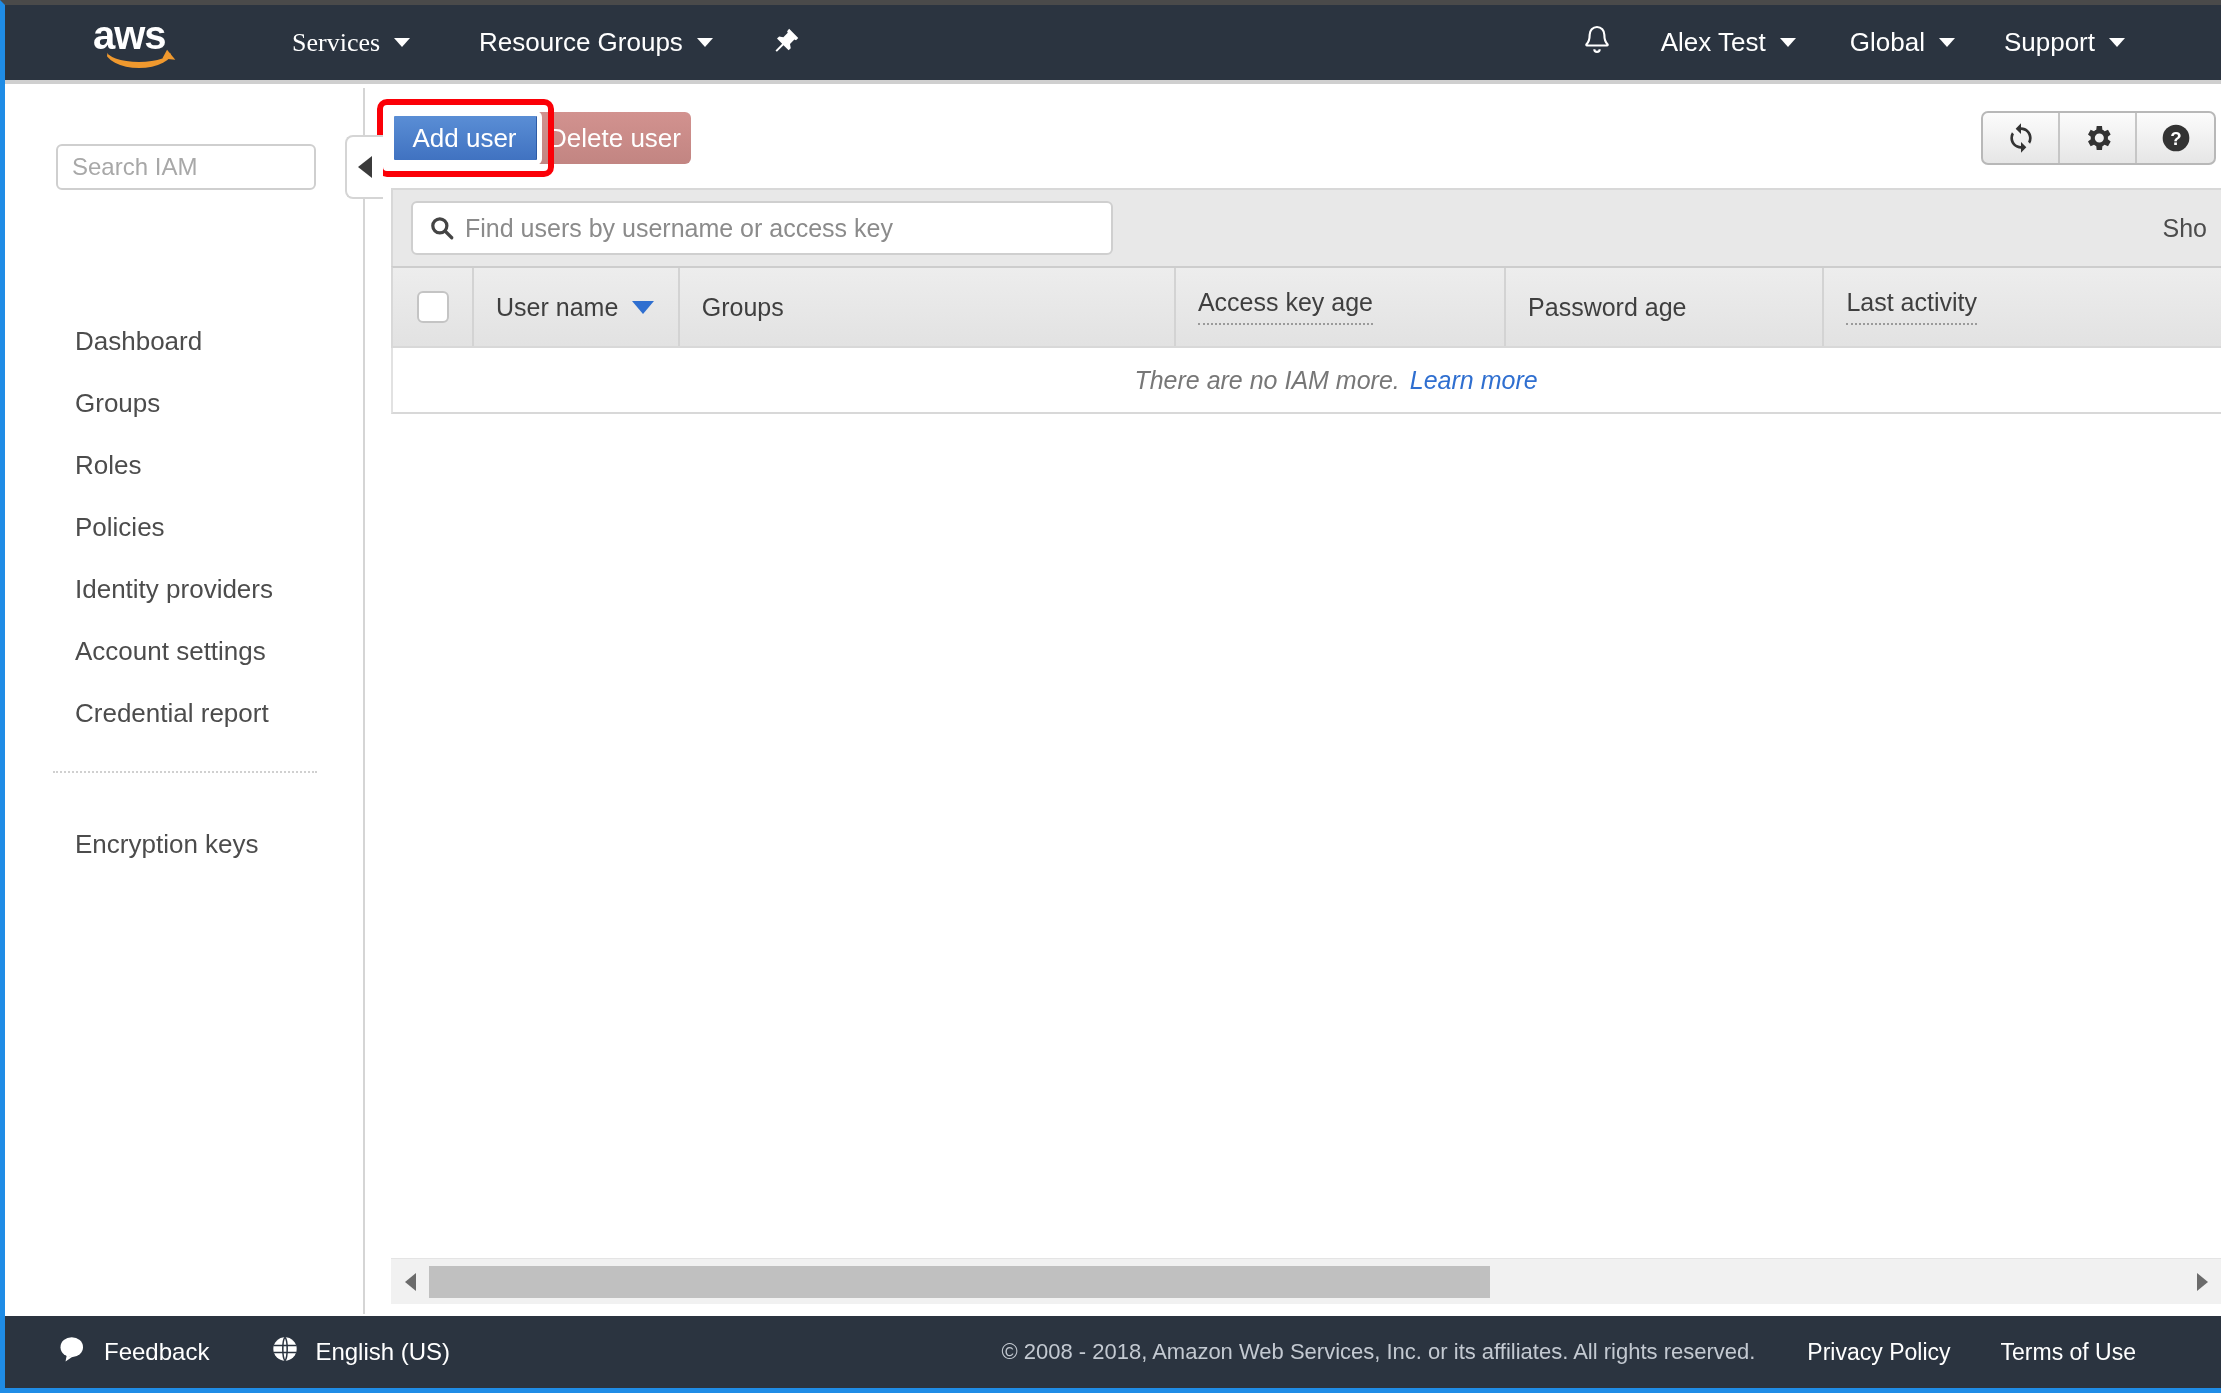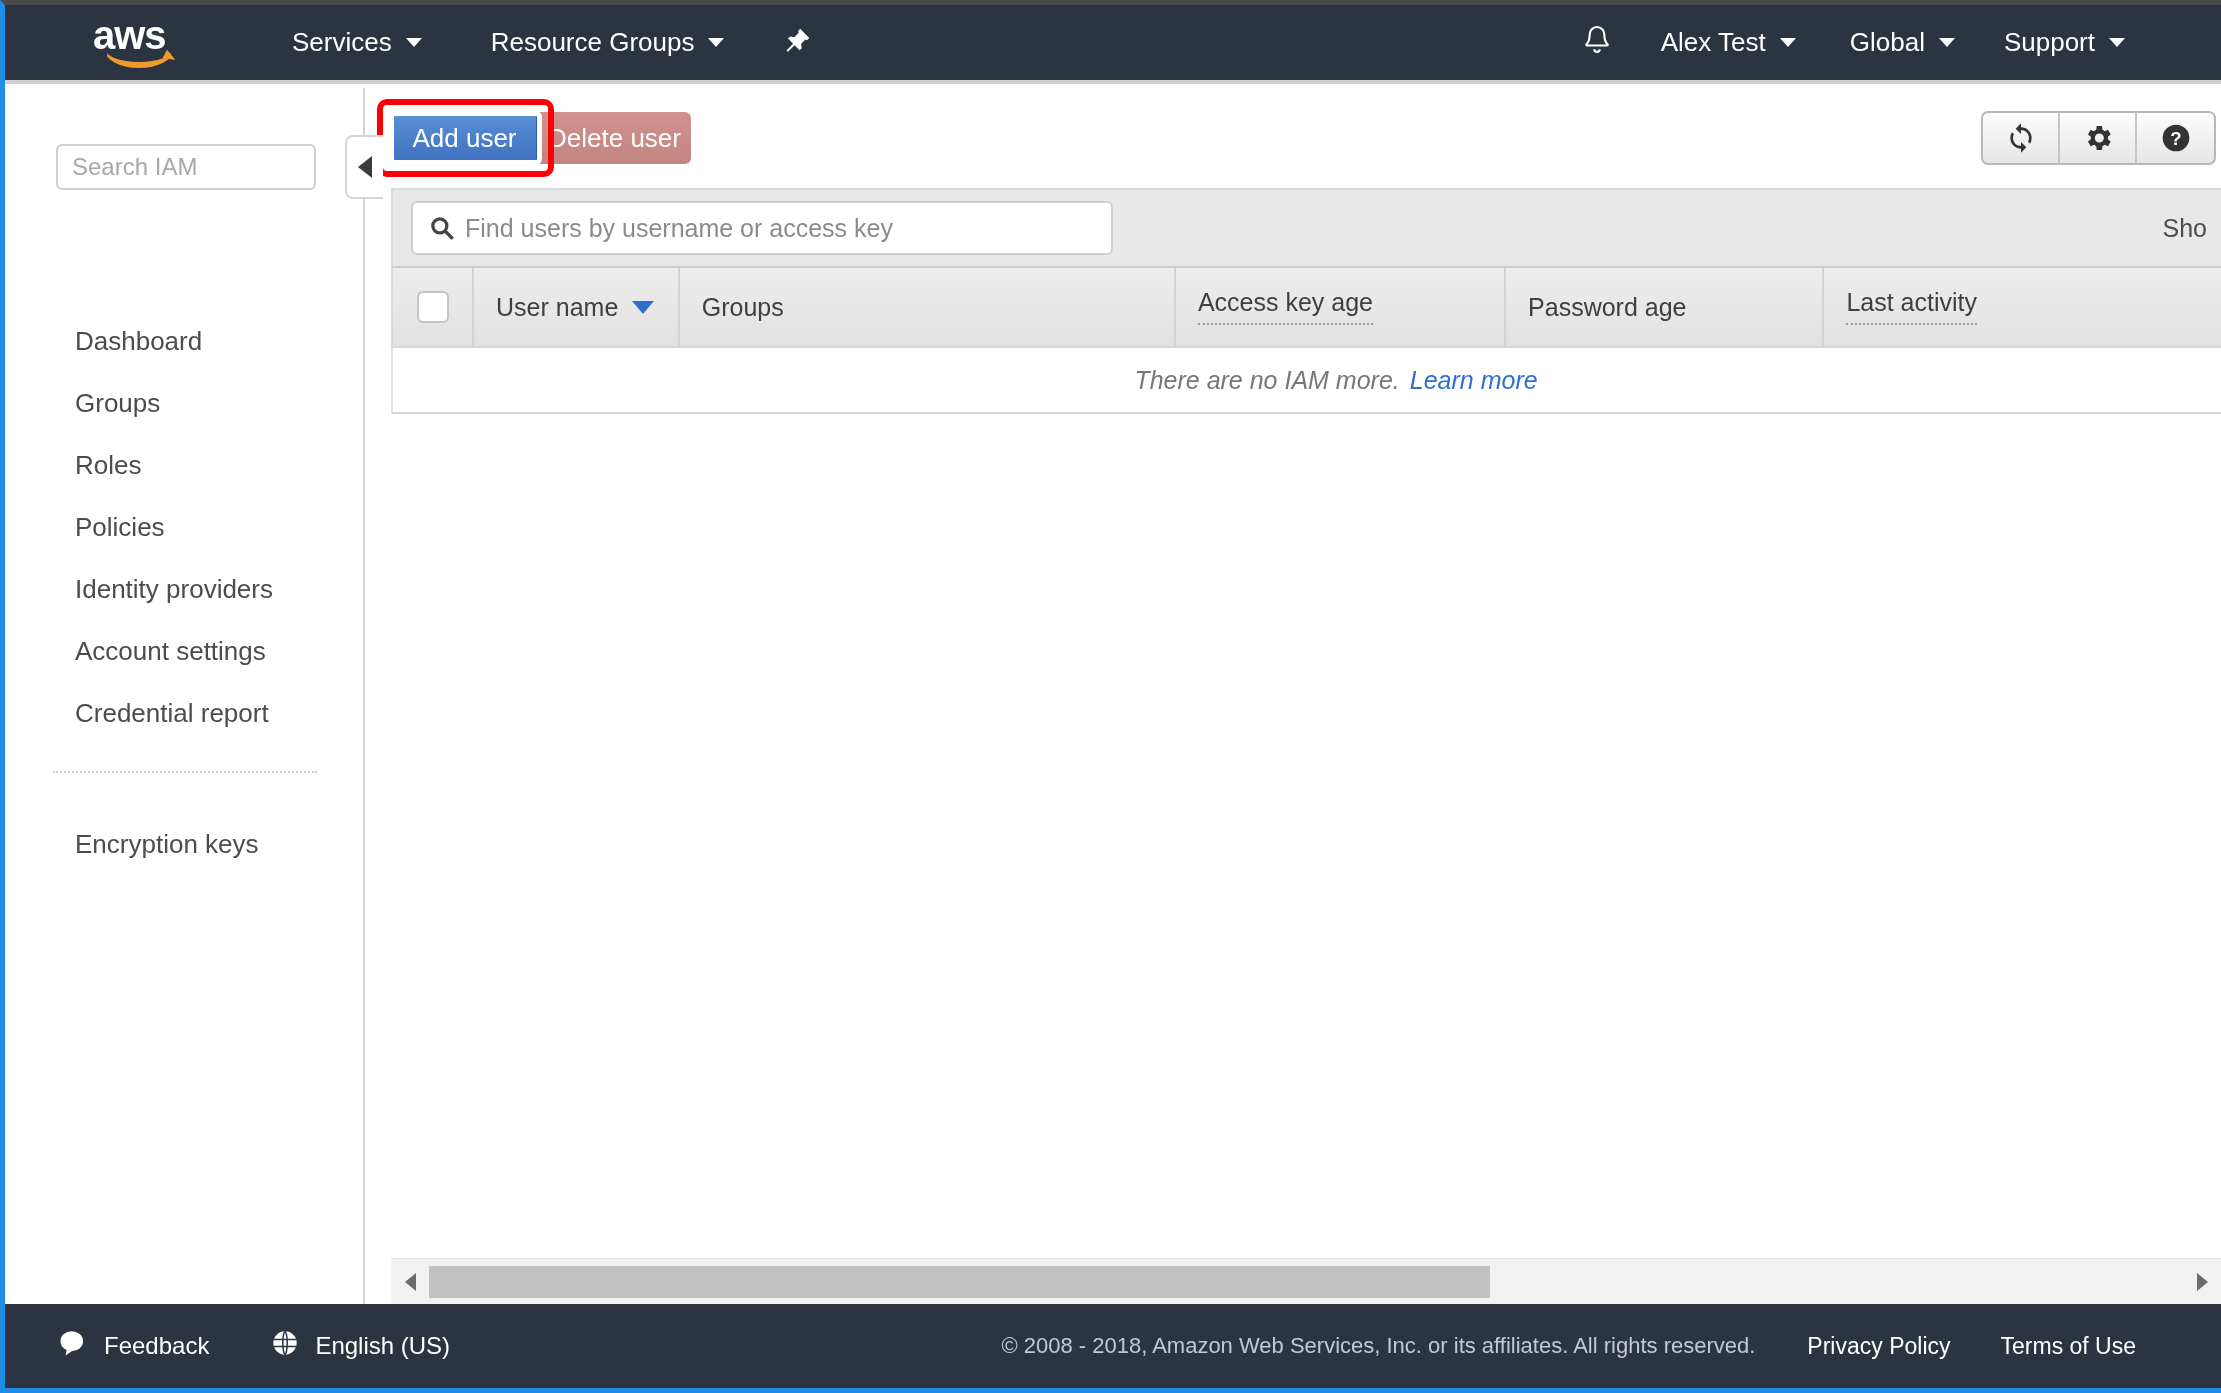"Services" #nav-services { font-family: none -> Liberation Serif, serif }
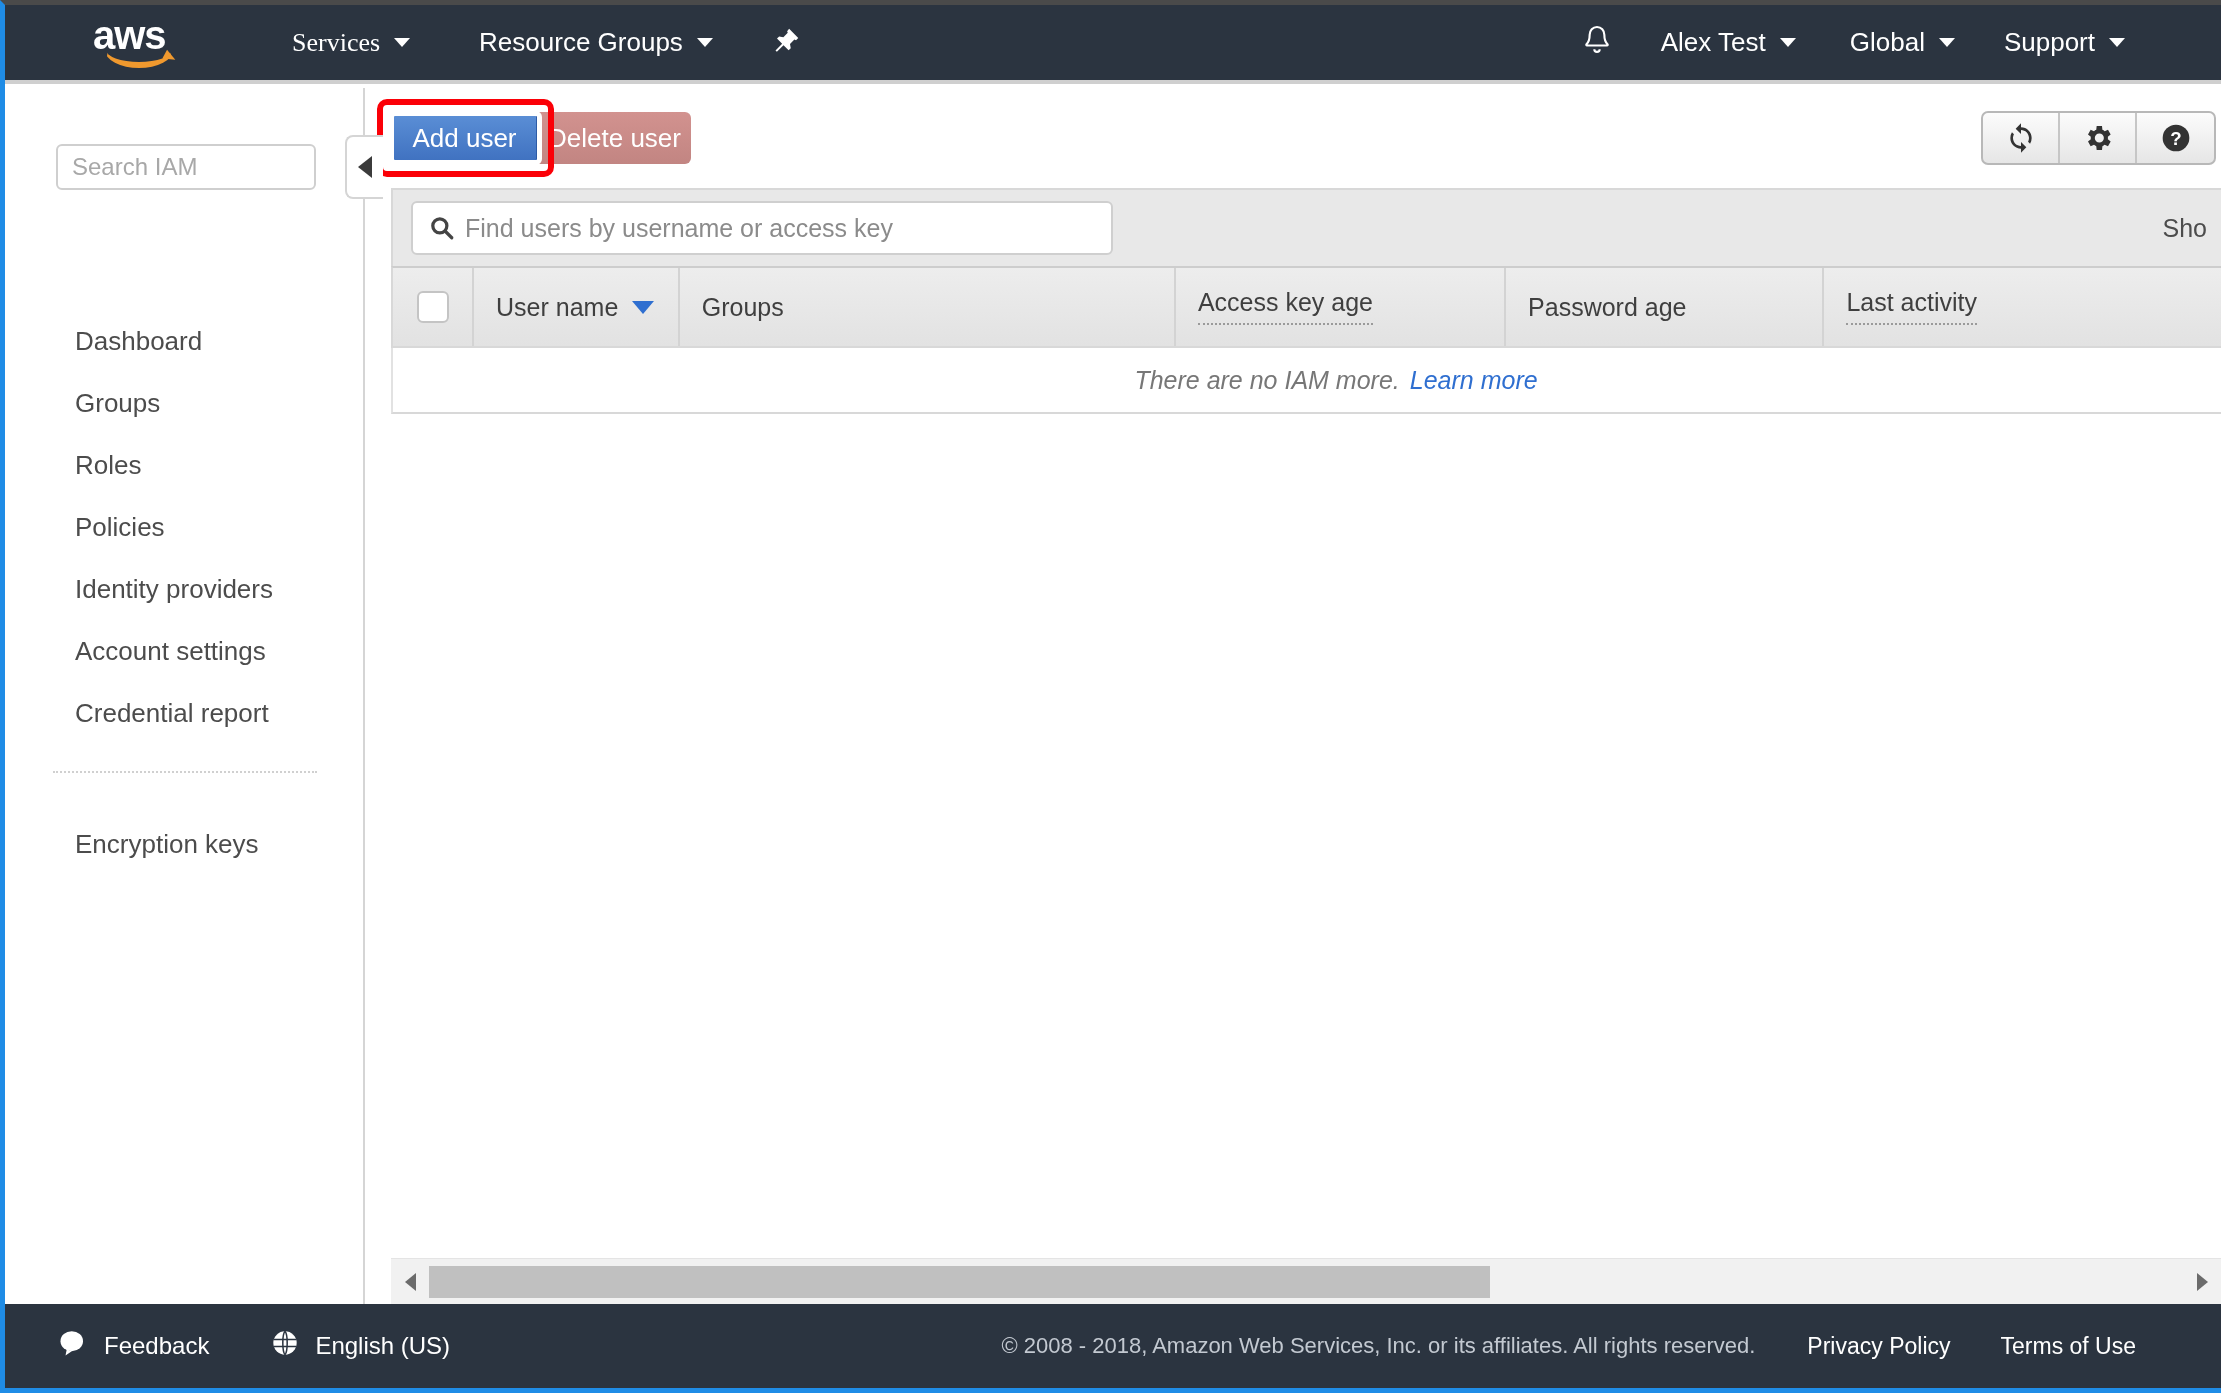"Feedback" #footer { height: 84px -> 72px }
